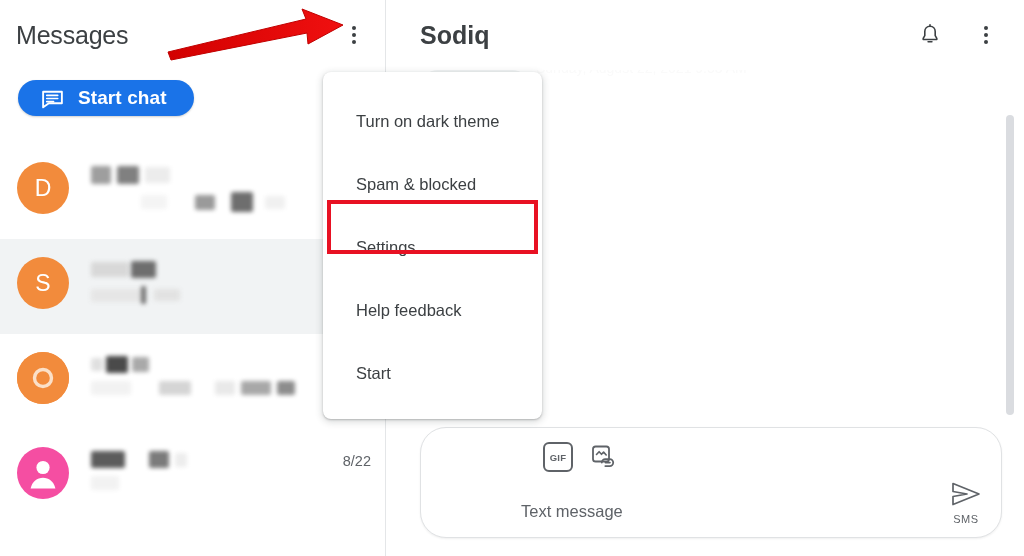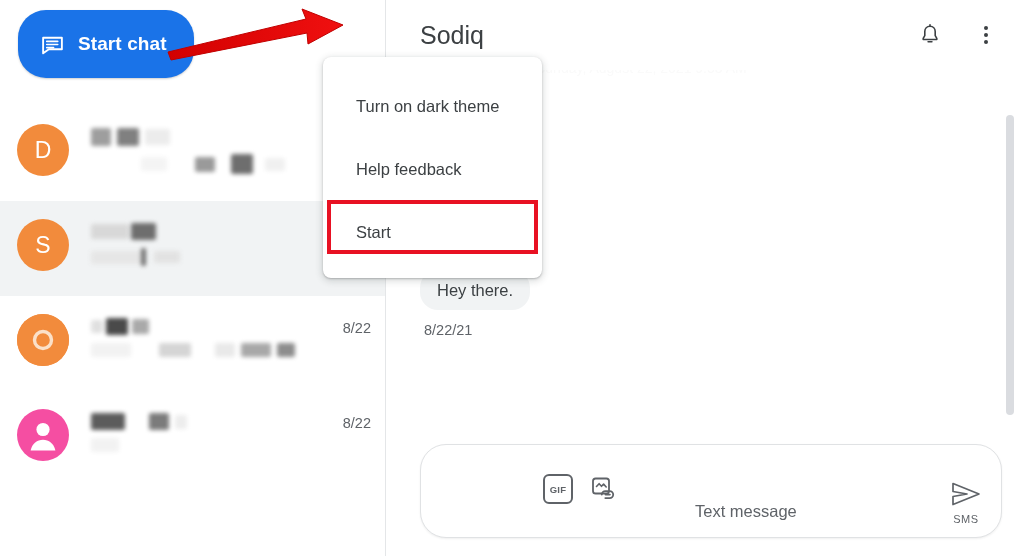"Messages" div.left-header { html: none -> <div> <div>Messages</div> <div> <i></i> <i></i> <i></i> </div> </div> }
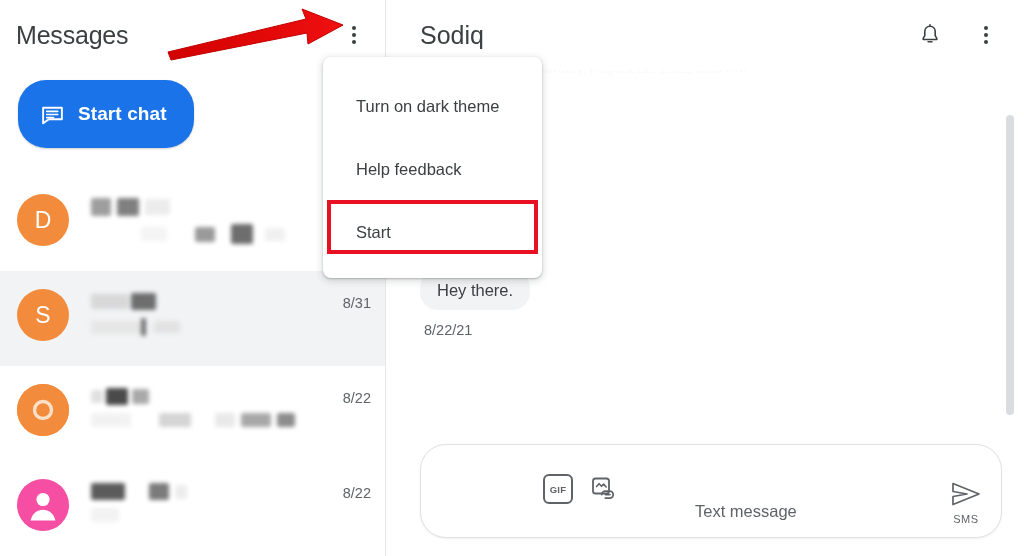"Sodiq" .convo-title { font-weight: 400 -> 700 }
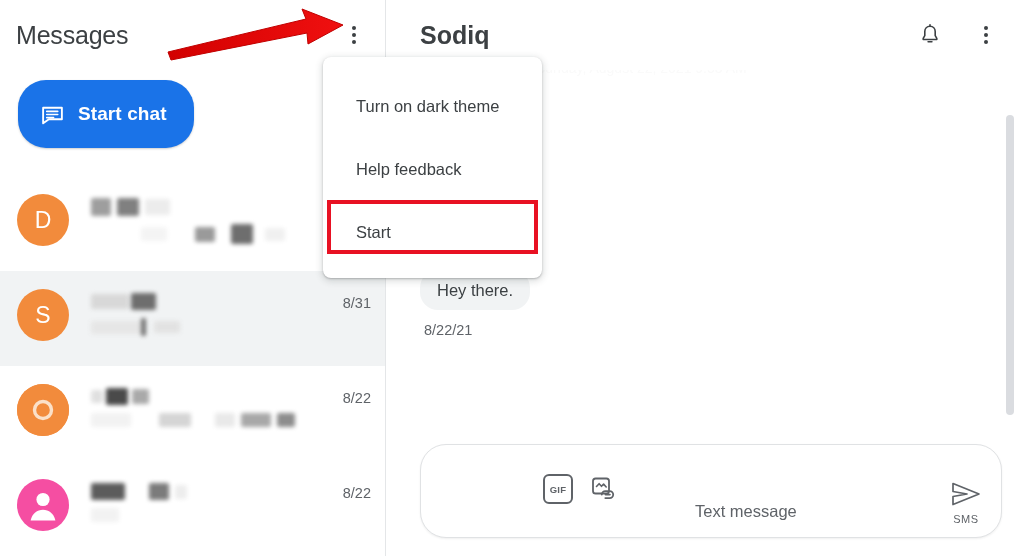"Start chat" .start-chat { height: 68px -> 36px }
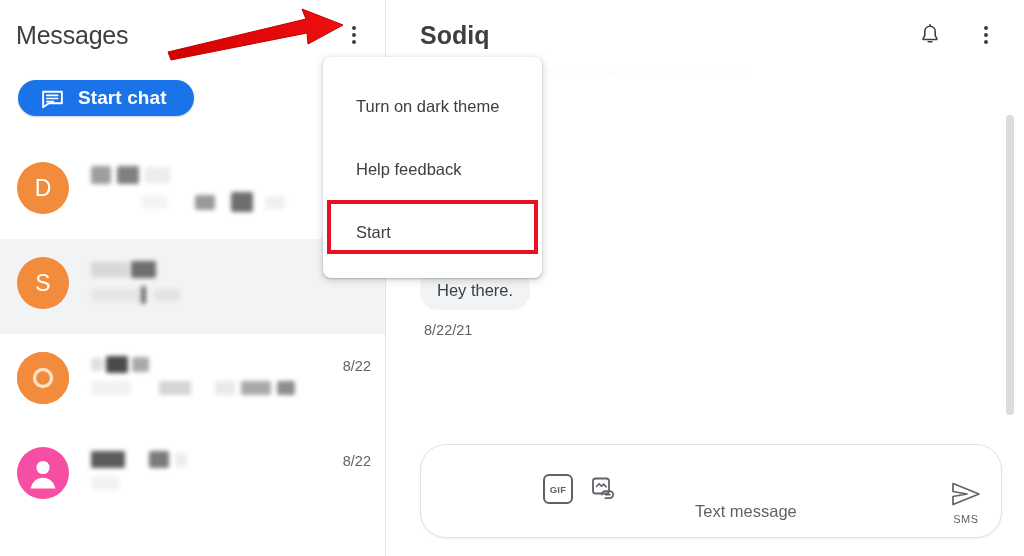"Turn on dark theme" .menu { top: 57px -> 72px }
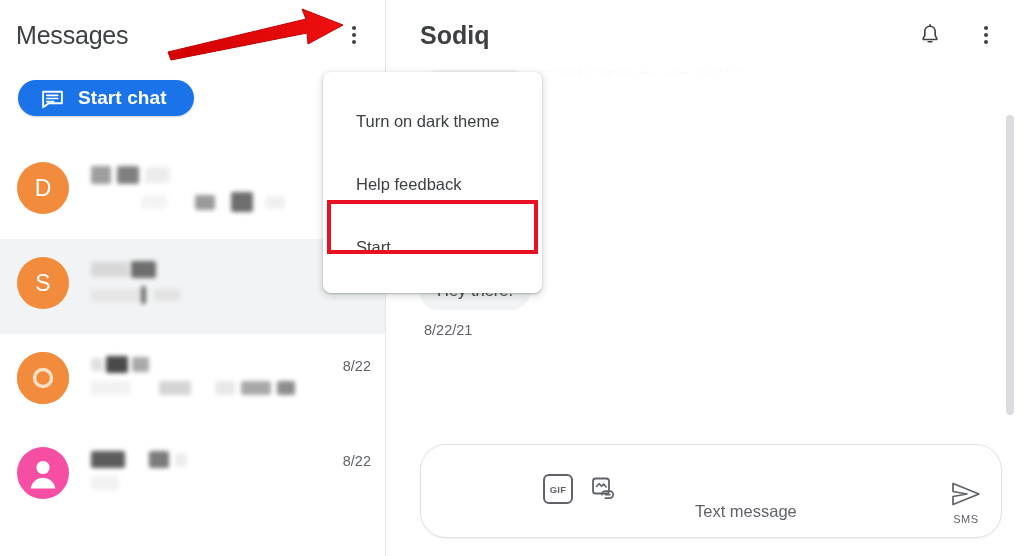"Spam & blocked" div.menu-item { html: none -> <div>Spam &amp; blocked</div> }
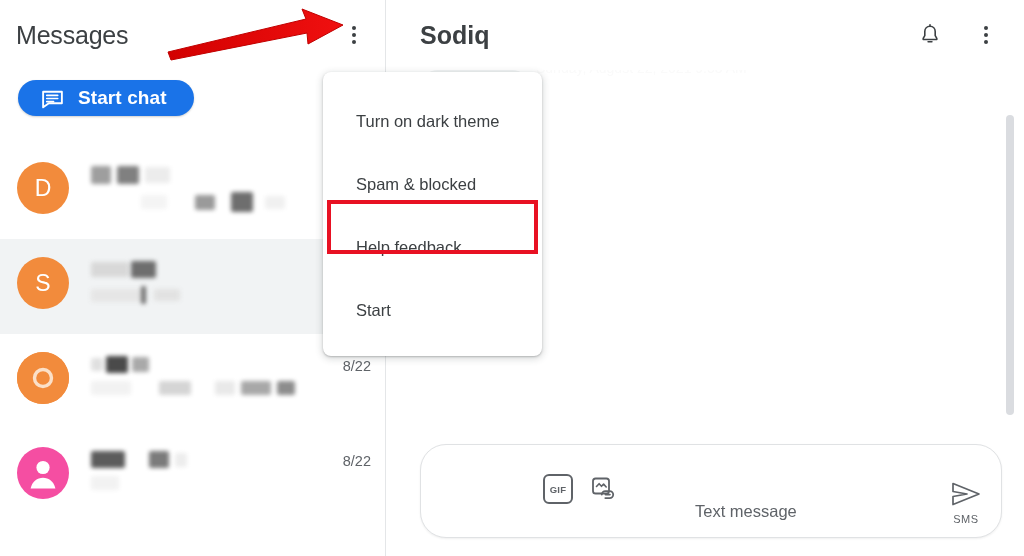"Settings" div.menu-item { html: none -> <div>Settings</div> }
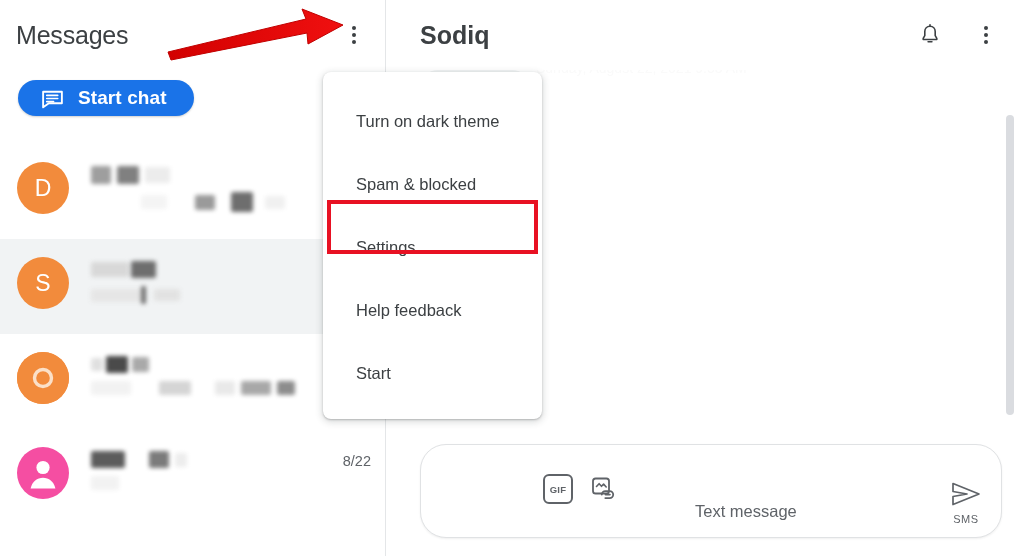"GIF" .composer { flex-direction: none -> column }
